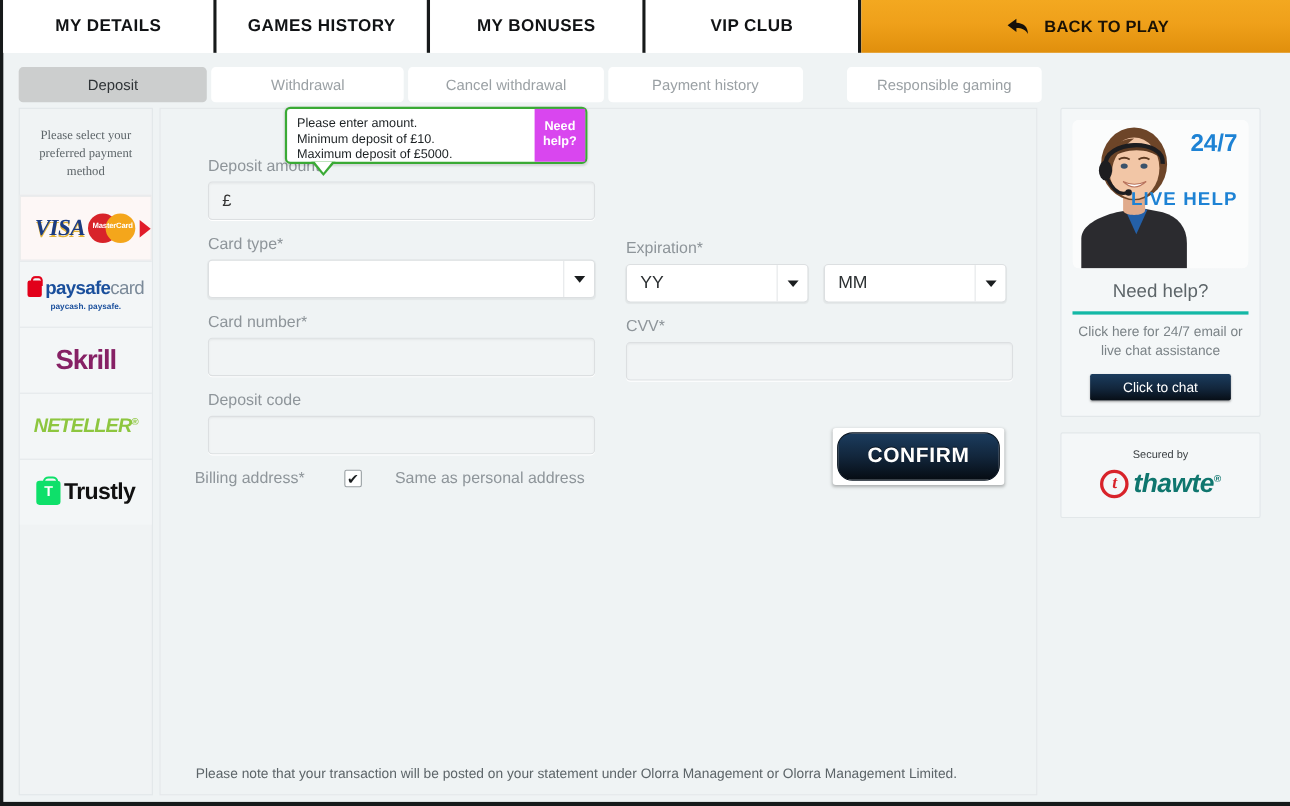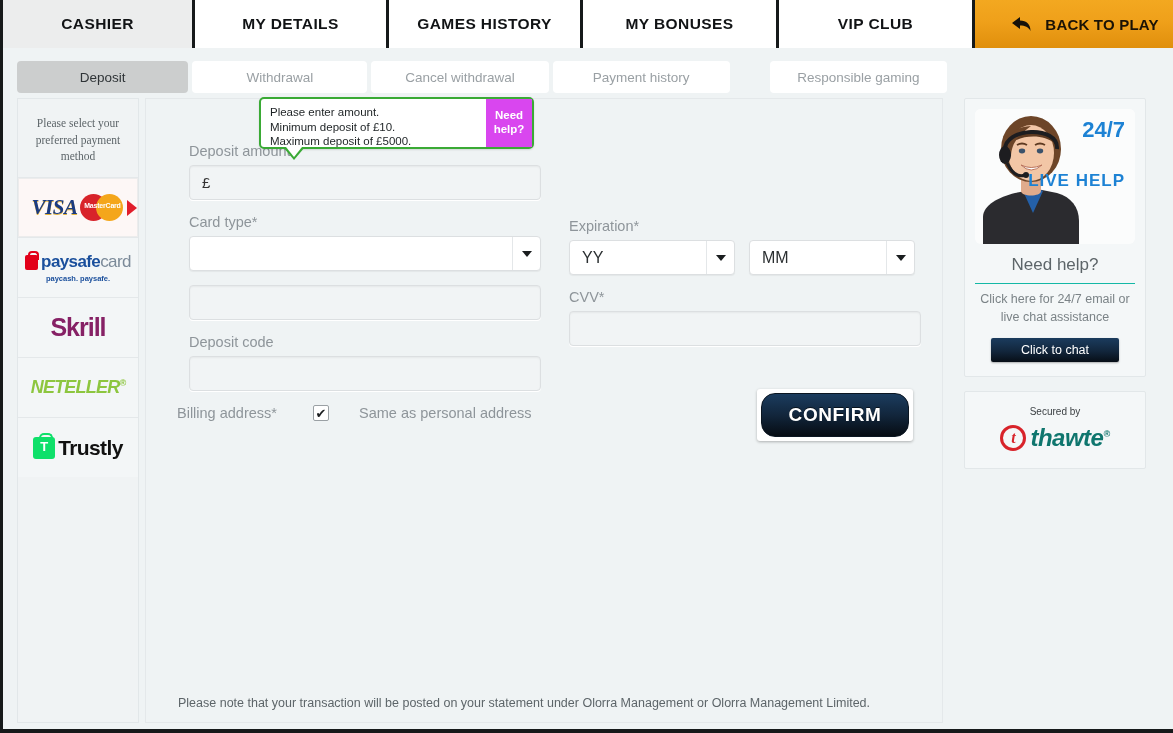"CASHIER" div.tab { html: <div> <span>CASHIER</span> </div> -> none }
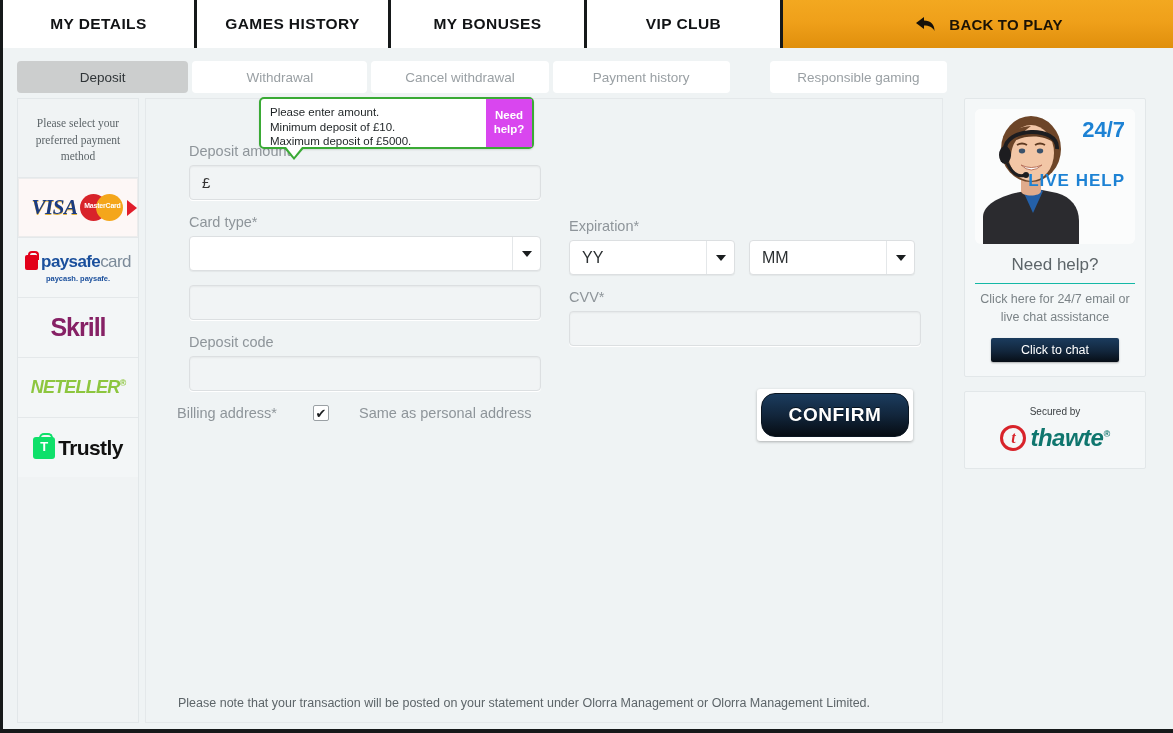"Need help?" .need-help-title { border-bottom: 1px solid #14b8a6 -> 3px solid #14b8a6 }
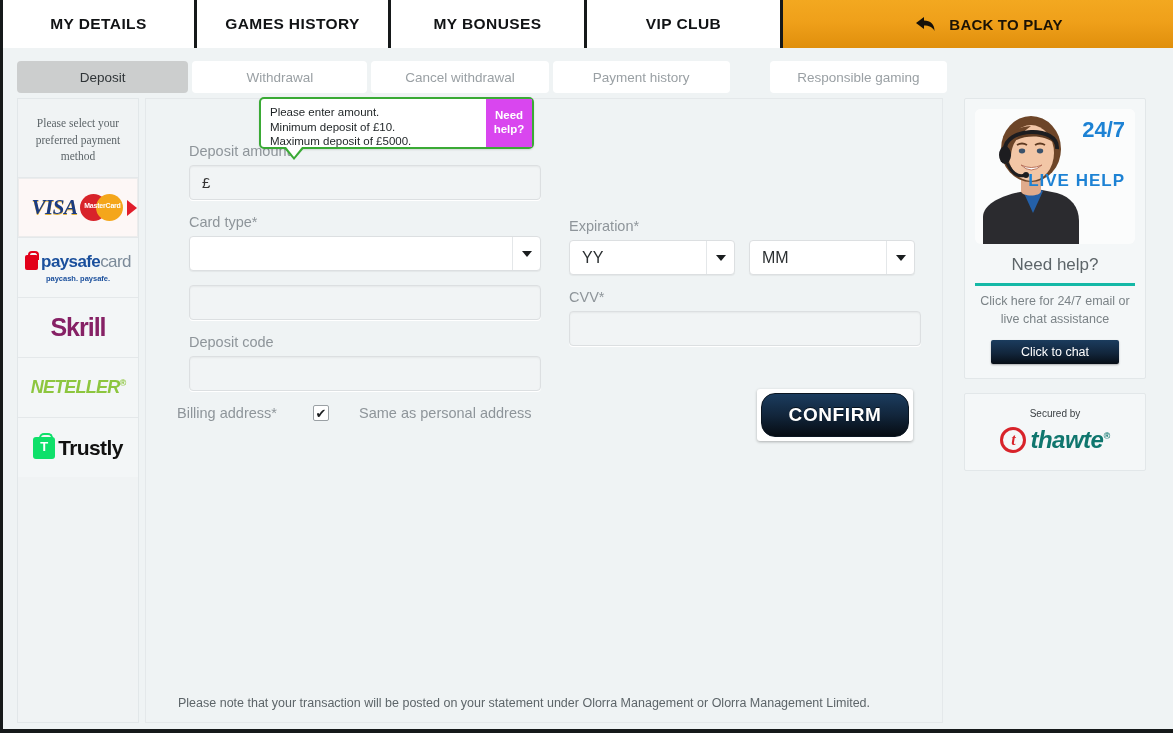"Card number*" div.form-label { html: none -> <div>Card number*</div> }
